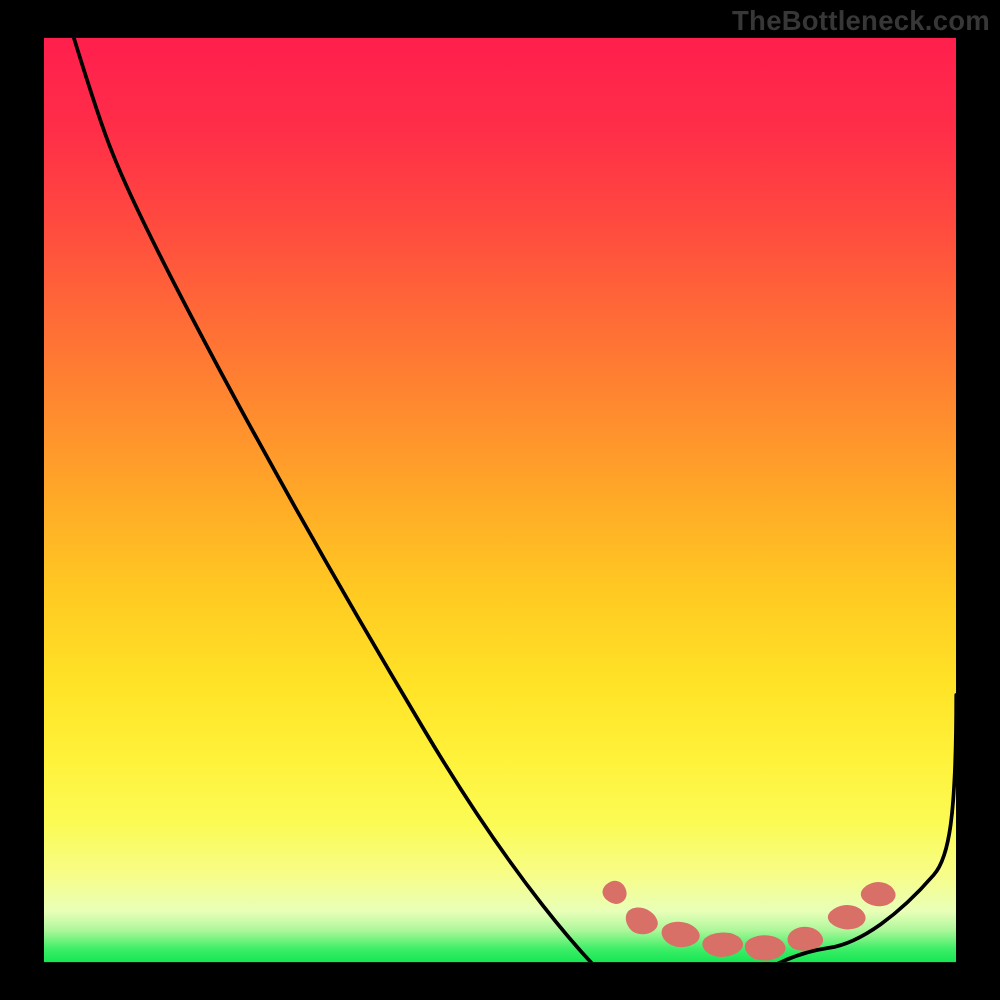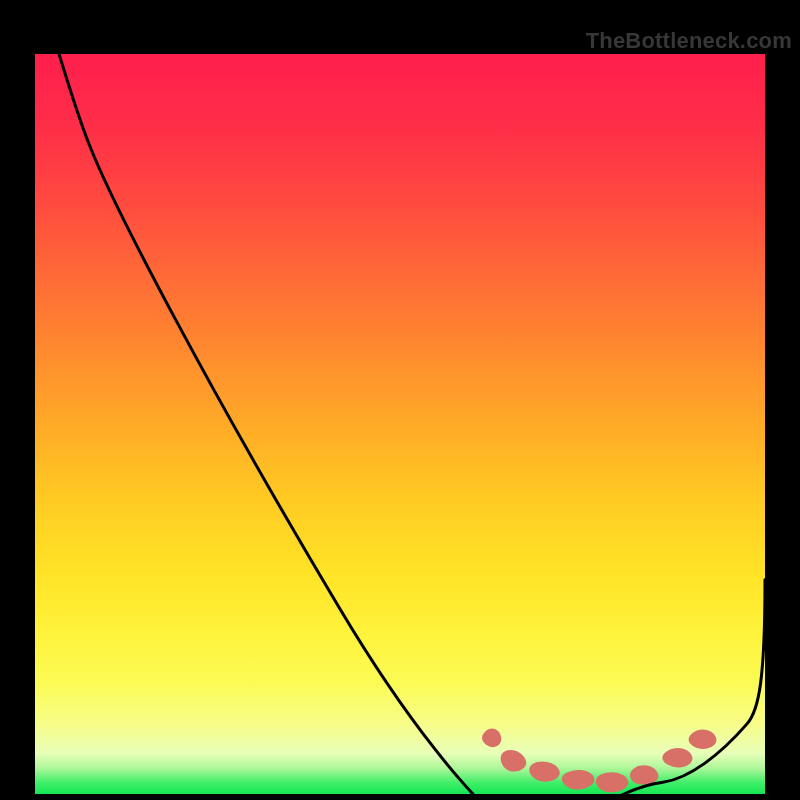"TheBottleneck.com" .frame { margin-top: 24px -> none }
